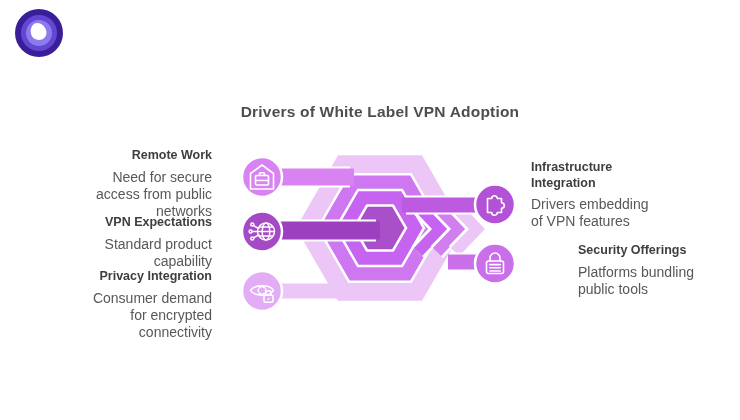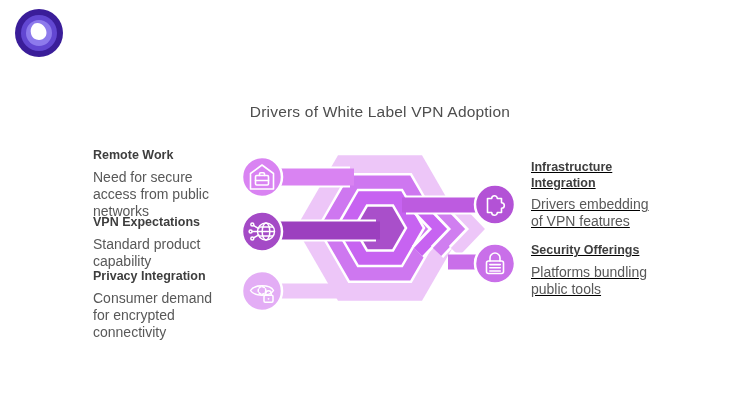"Drivers of White Label VPN" .title { font-weight: 400 -> 700 }
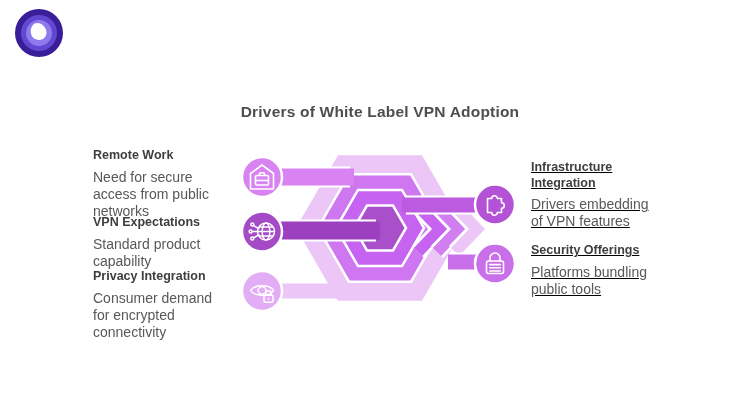"Remote Work" .item.left { right: 512px -> 528px; text-align: none -> right }
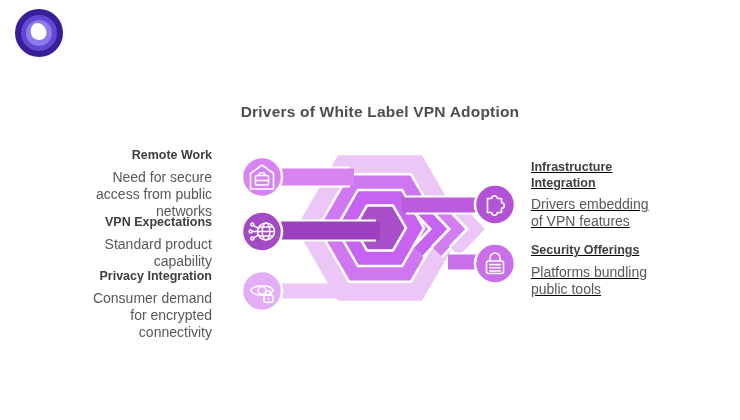"Infrastructure Integration" .item.right { text-decoration: underline -> none }
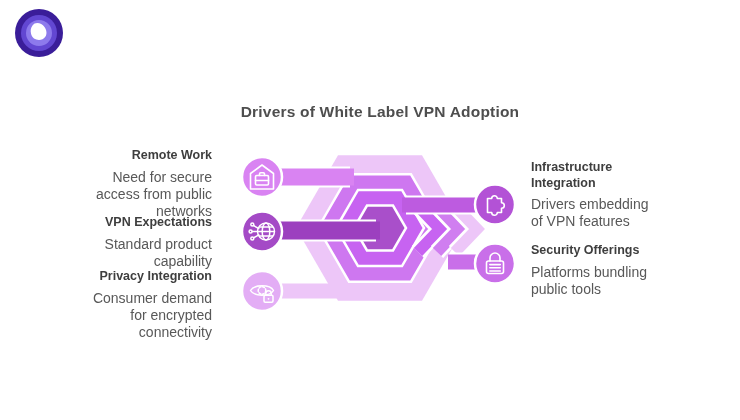"Security Offerings" .w122 { margin-left: none -> 47px }
